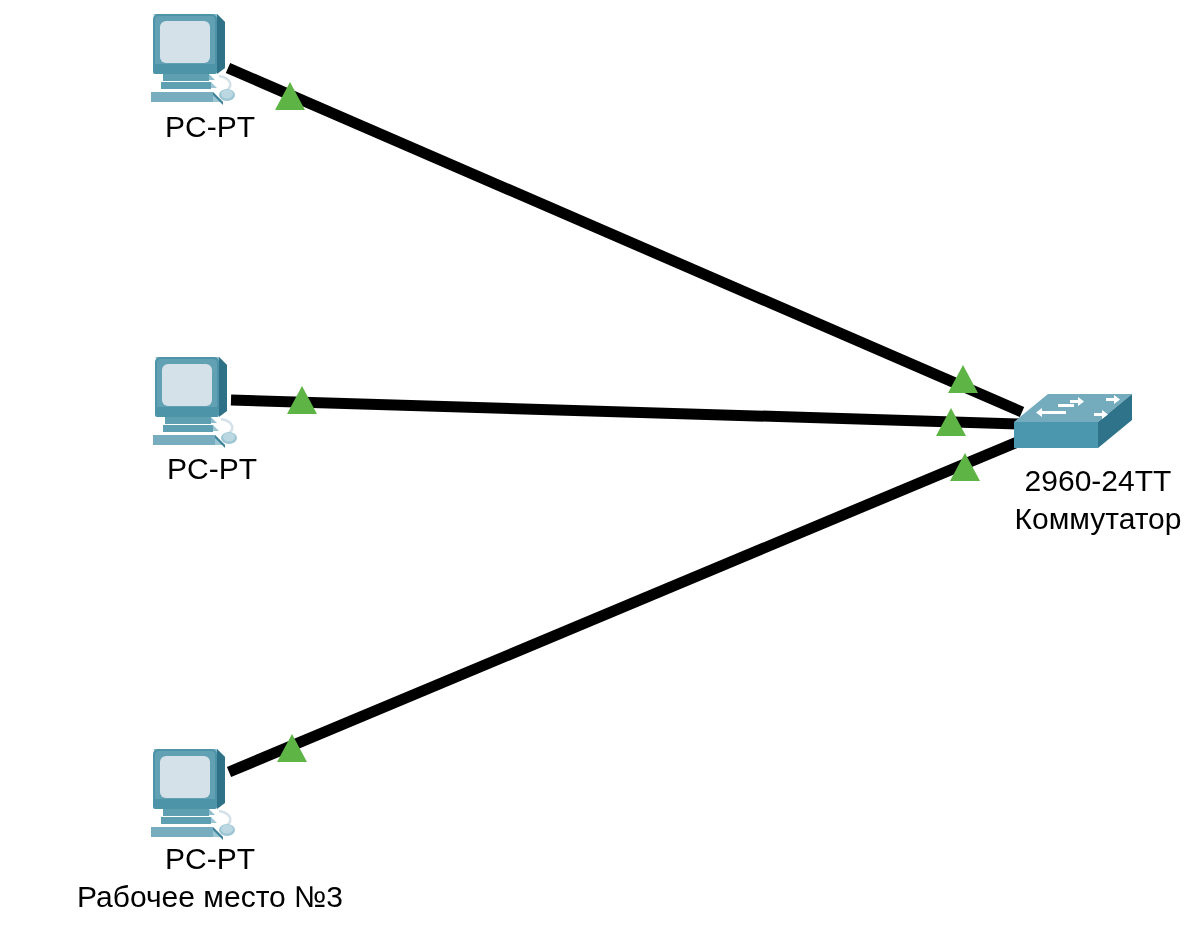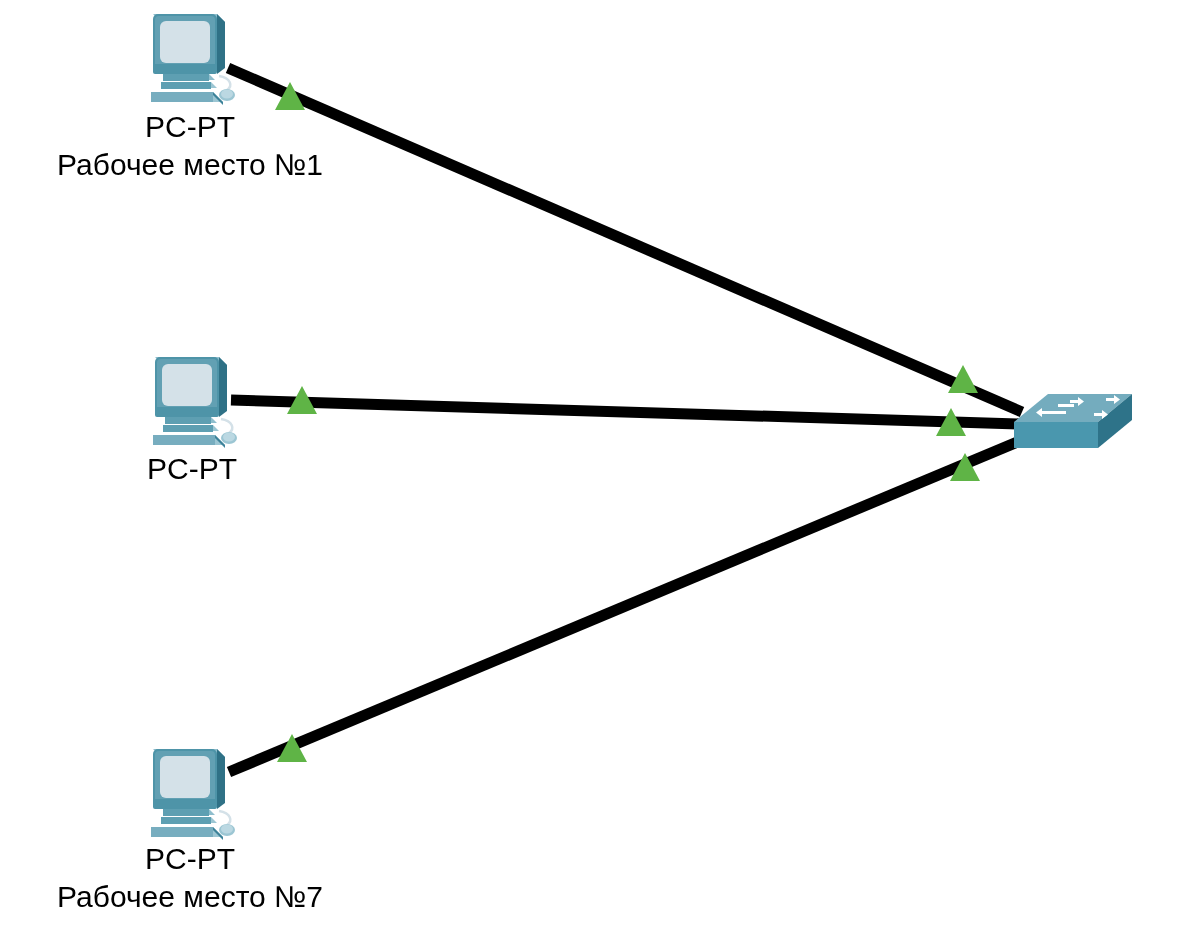"PC-PT" .node-label { margin-left: none -> 20px }
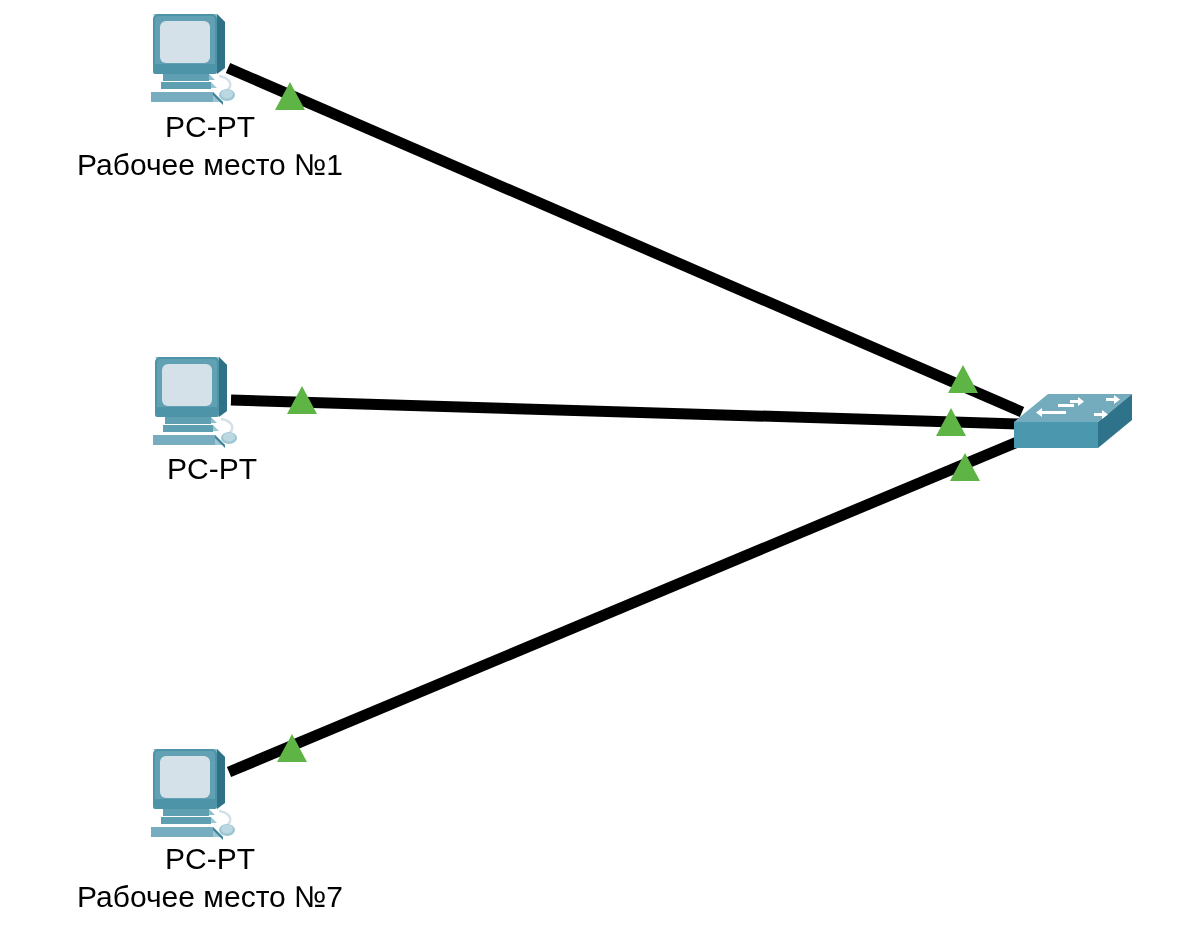"Рабочее место №1" span.label-line { html: <span>Рабочее место №1</span> -> none }
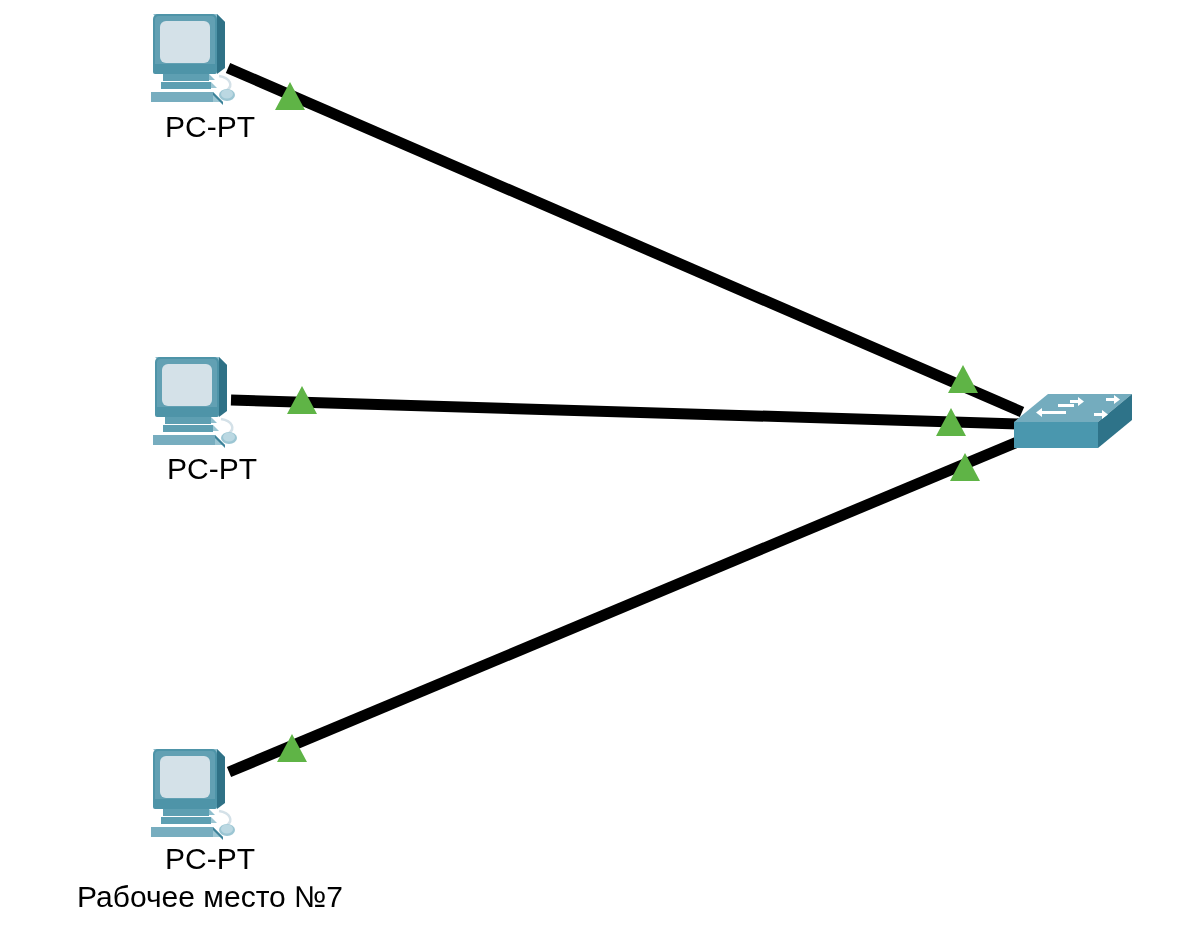"2960-24TT" div.node-label { html: none -> <div> <span>2960-24TT</span> <span>Коммутатор</span> </div> }
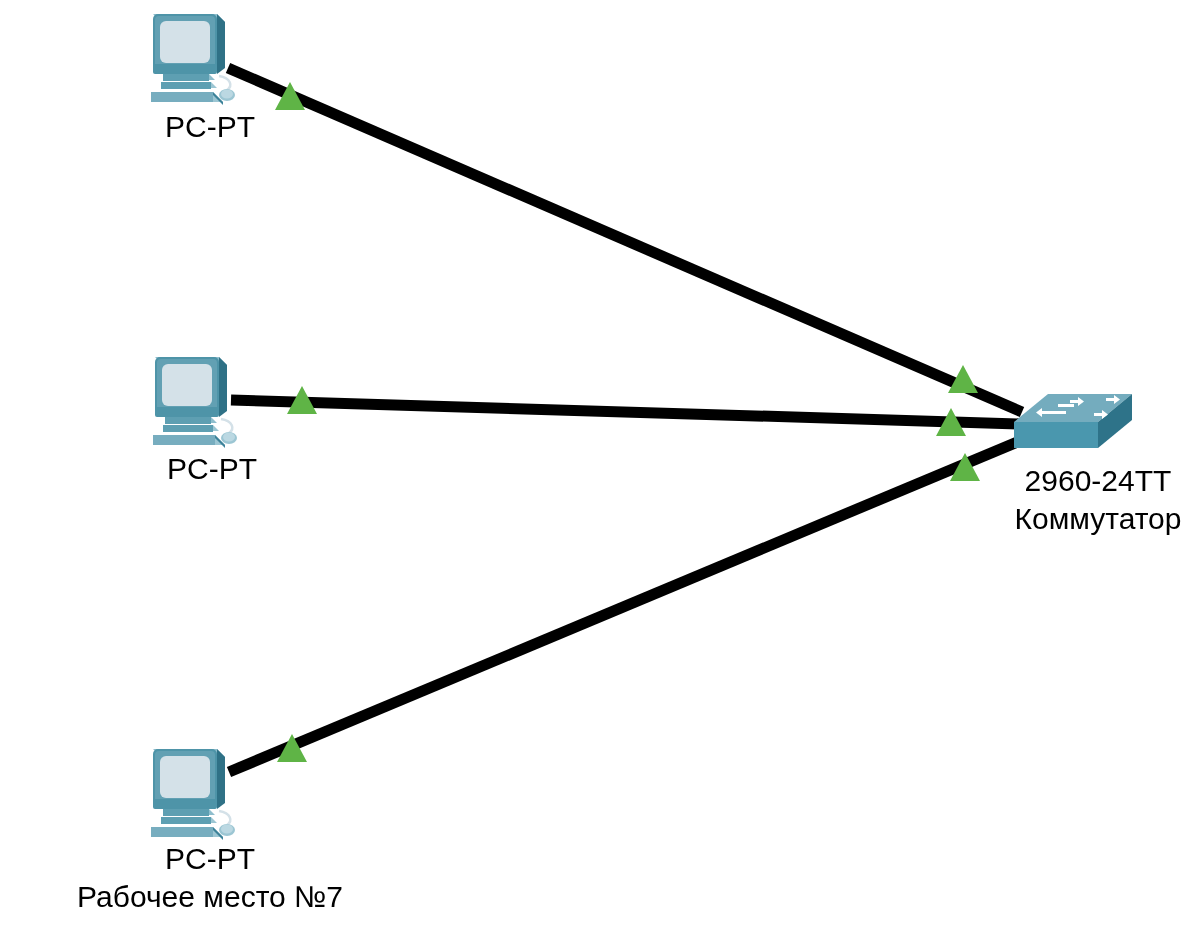"Рабочее место №7" span.label-line { text: 7 -> 3 }
